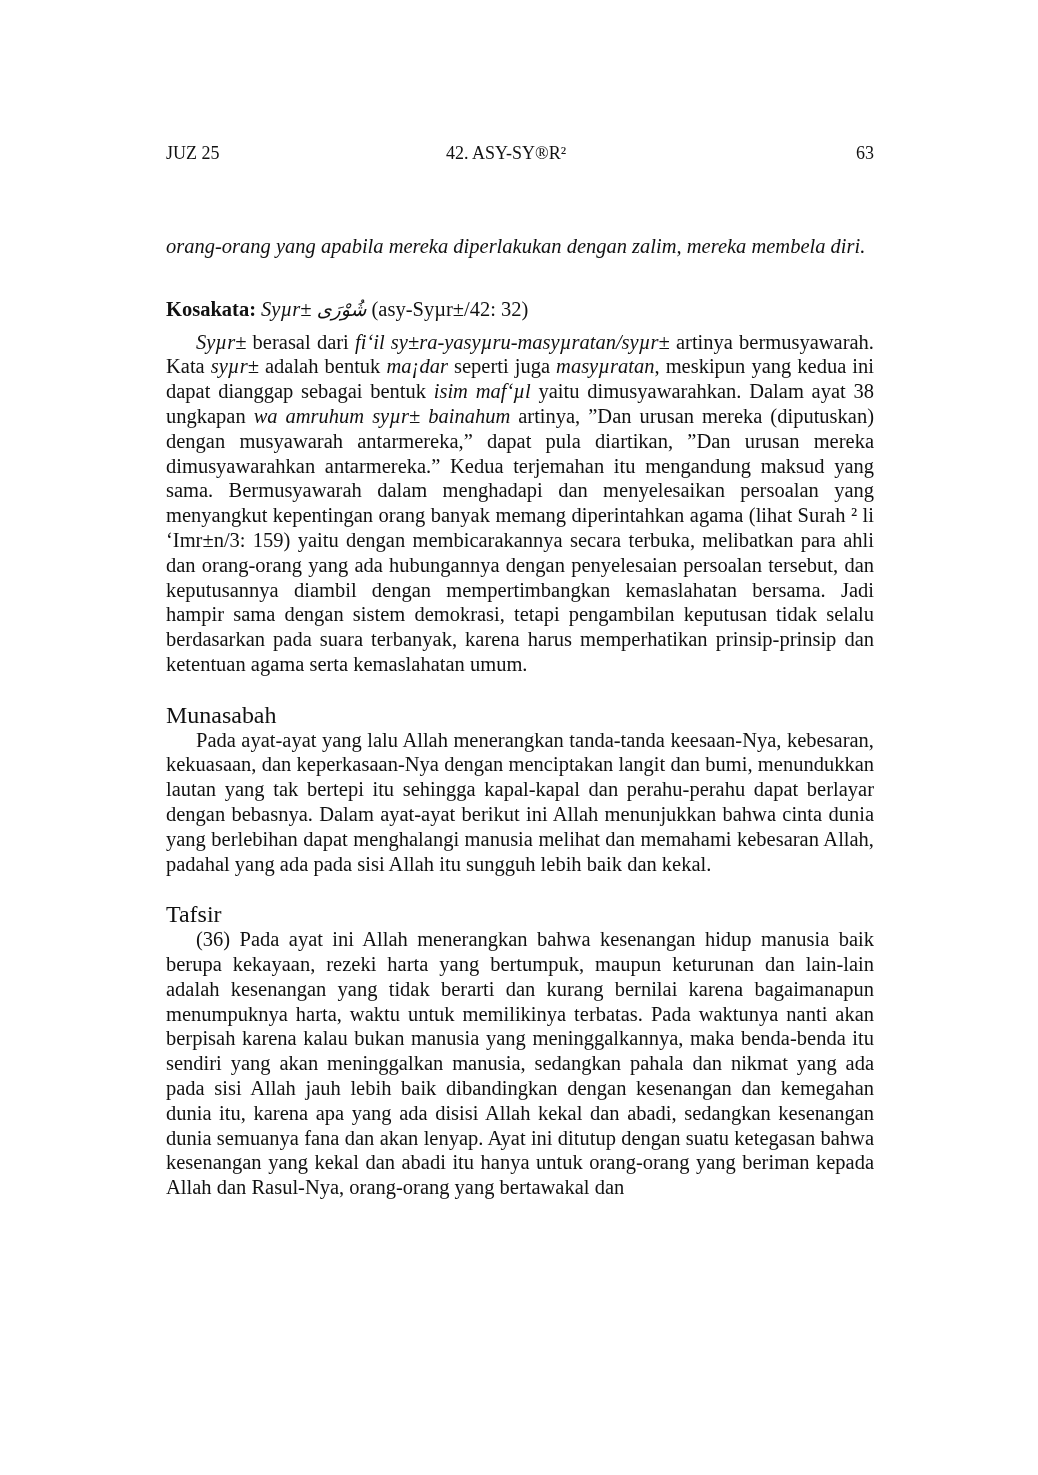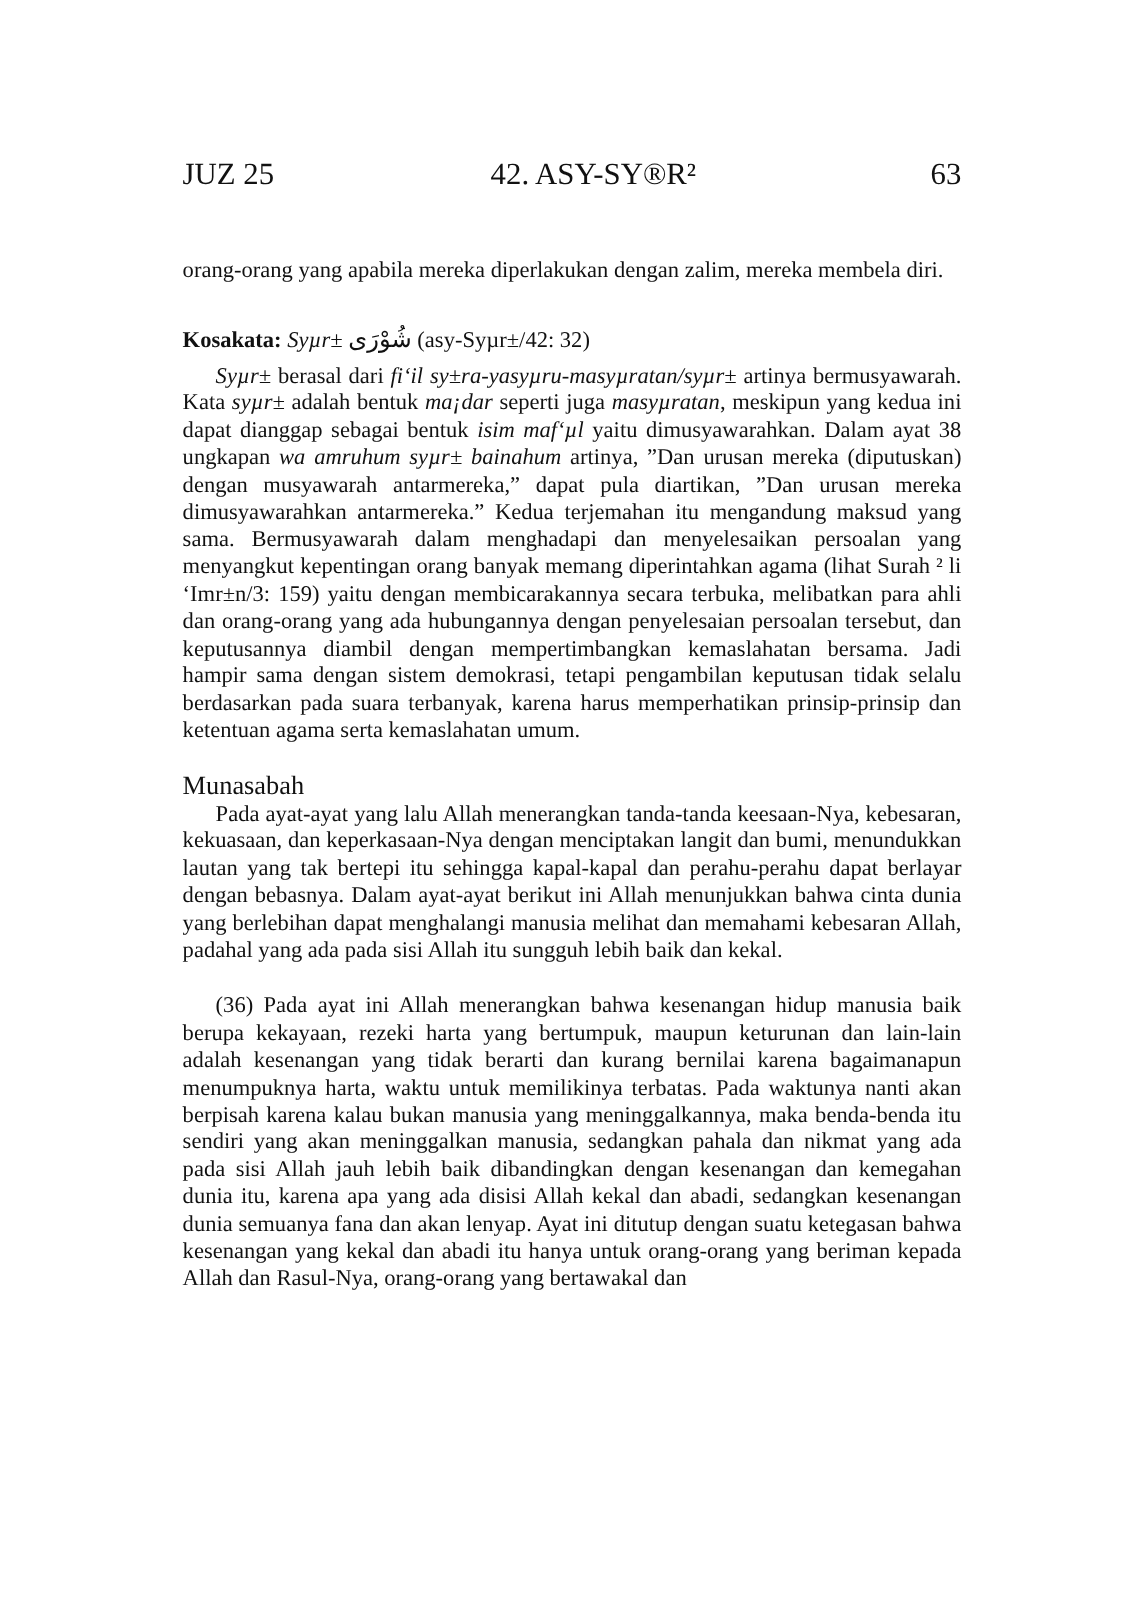"JUZ 25" .header { font-size: 28px -> 18px }
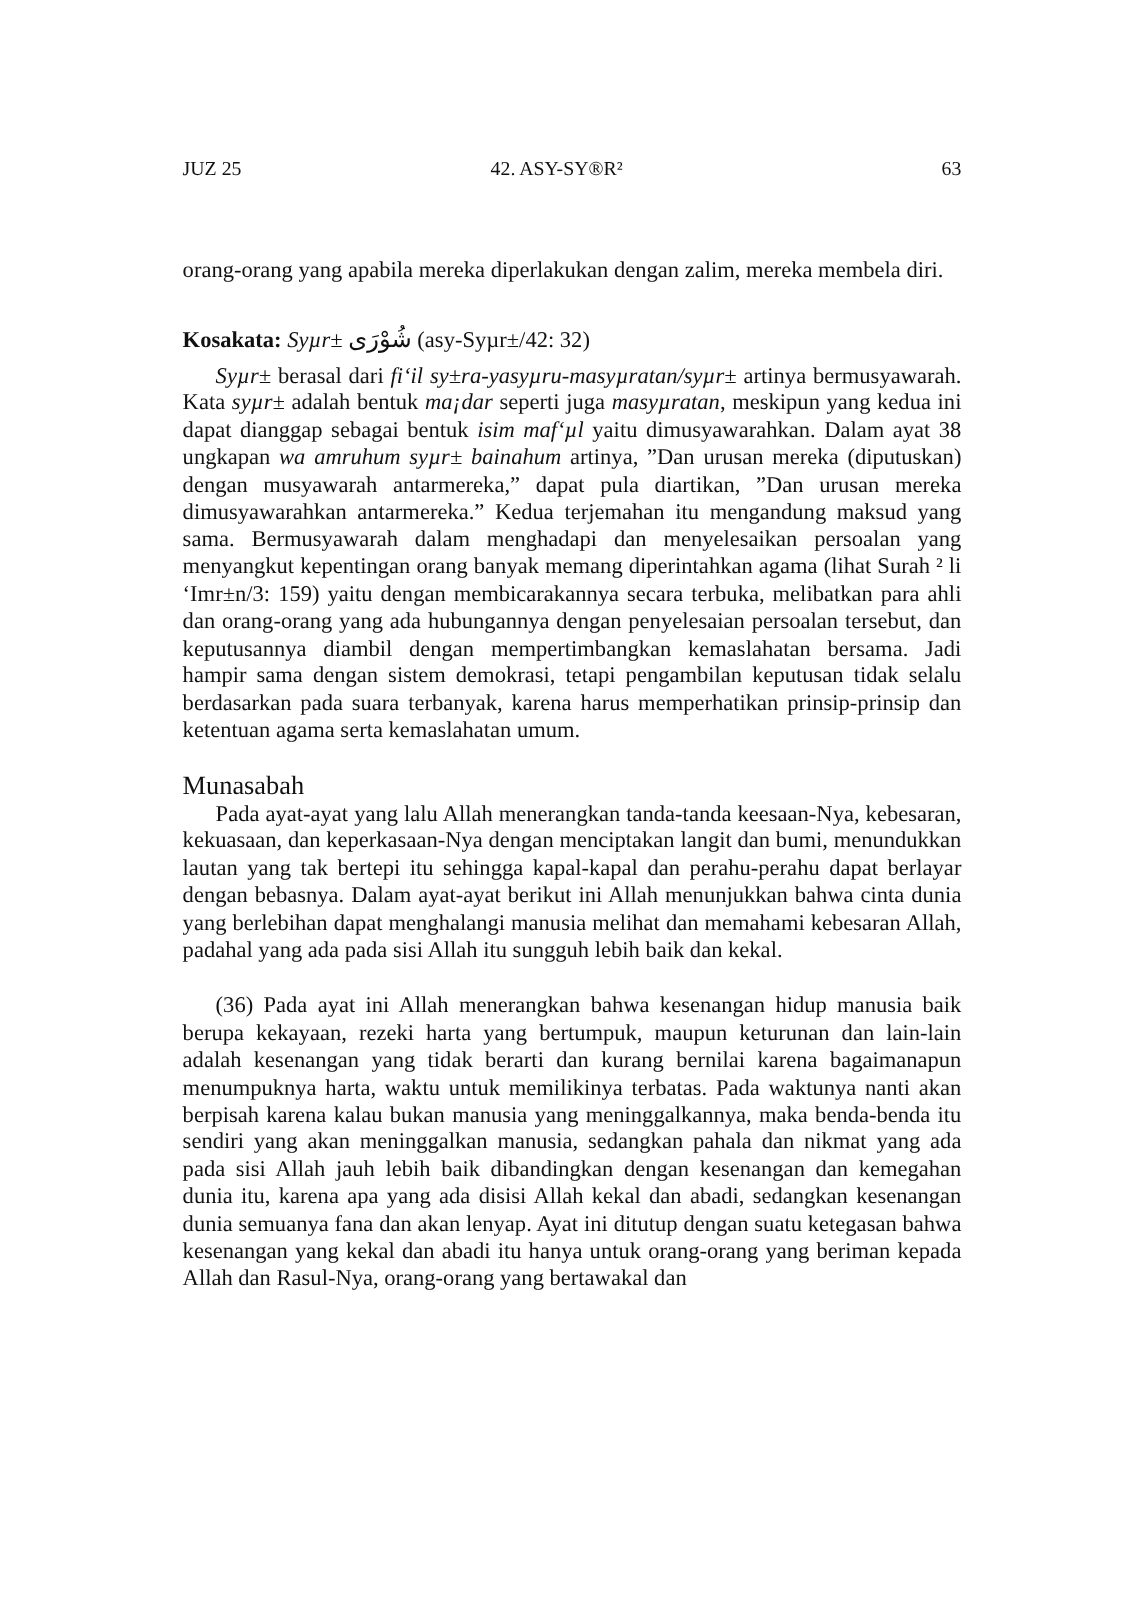"orang-orang yang apabila mereka" .italic { font-style: none -> italic }
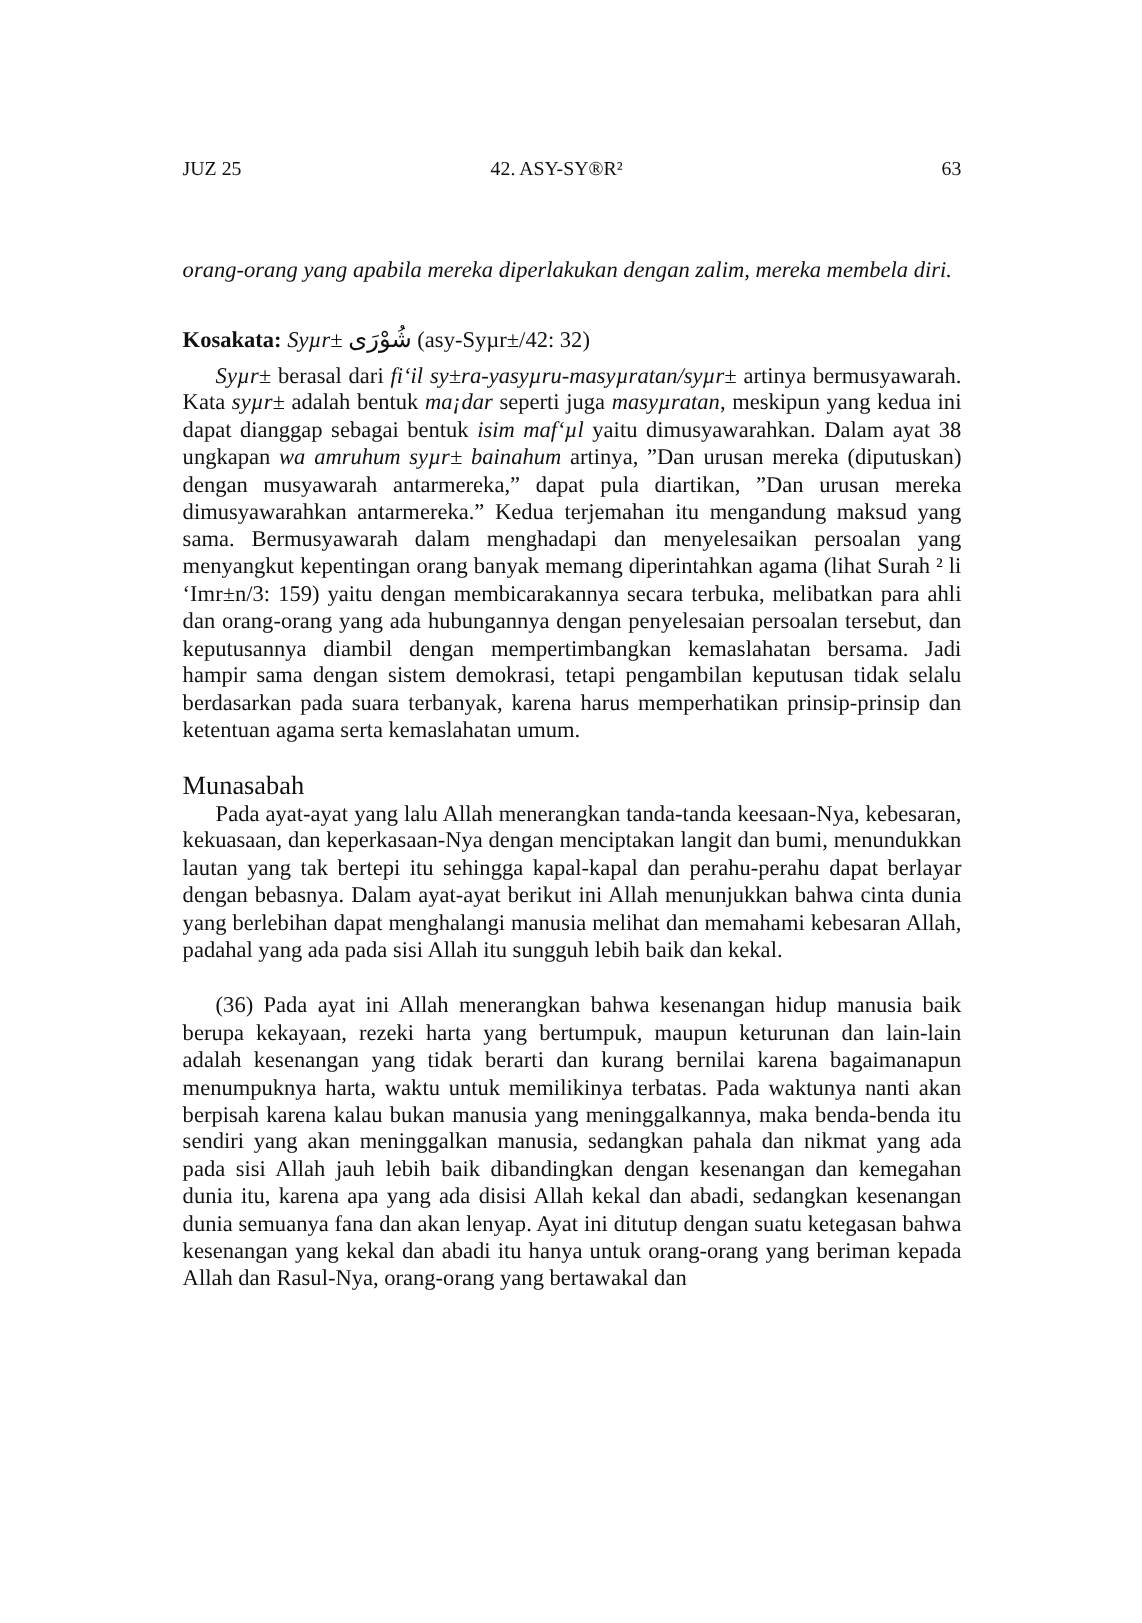"شُوْرَى" .arabic { font-size: 22px -> 19px; font-style: none -> italic }
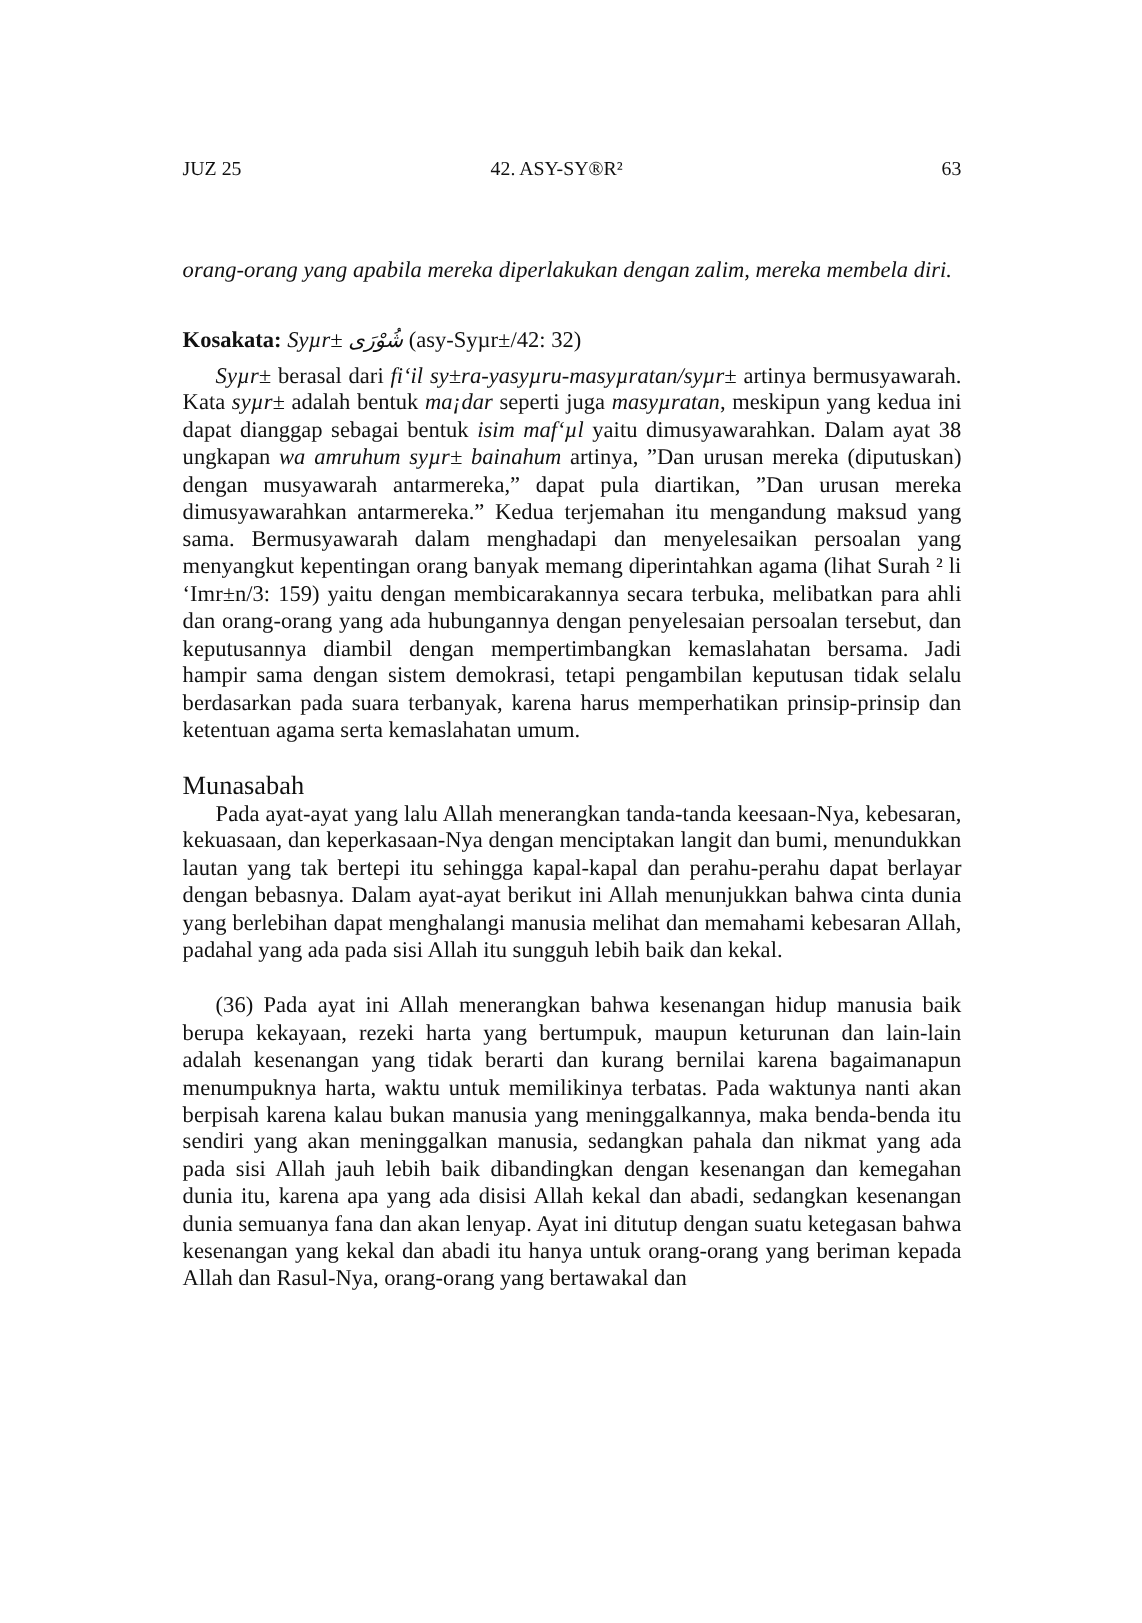"Tafsir" h3.section-title { html: none -> <h3>Tafsir</h3> }
